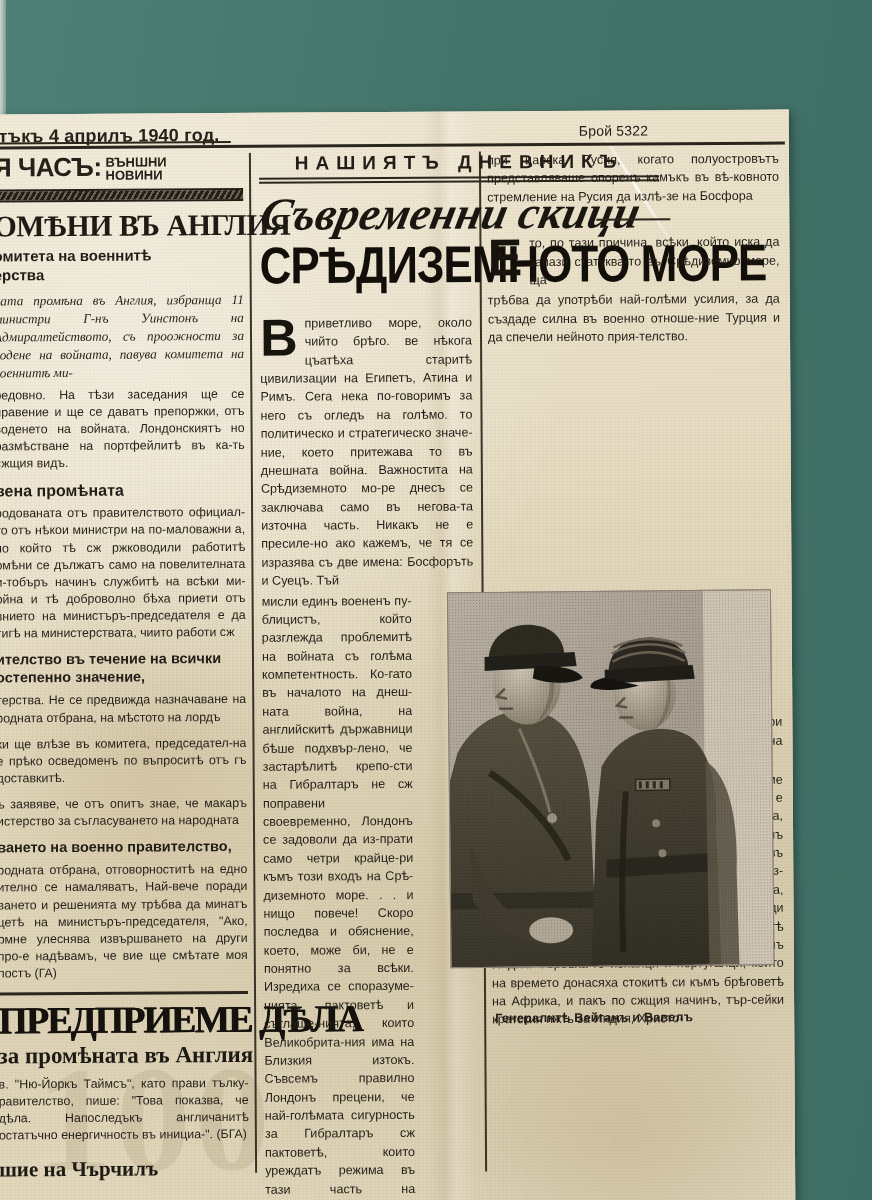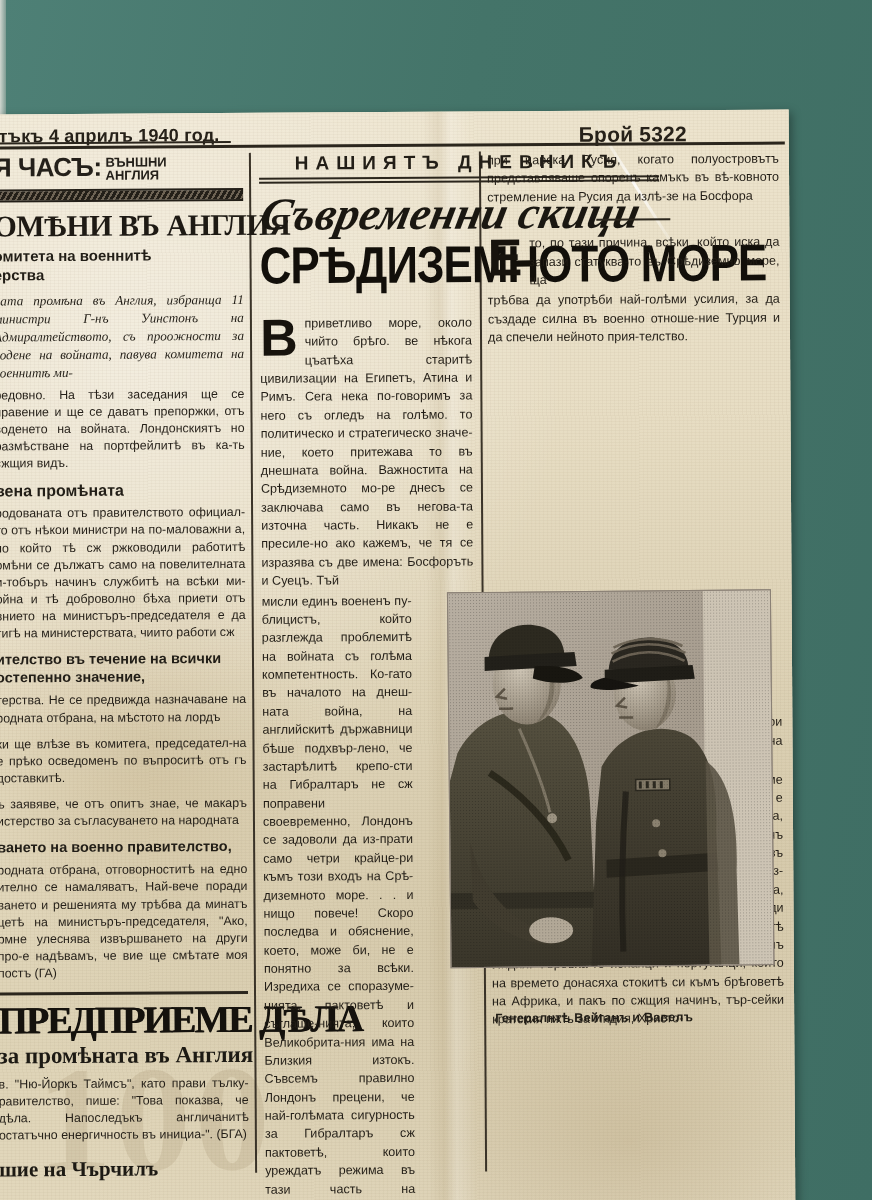"Брой 5322" .issue { font-size: 21px -> 14px; font-weight: 700 -> 400 }
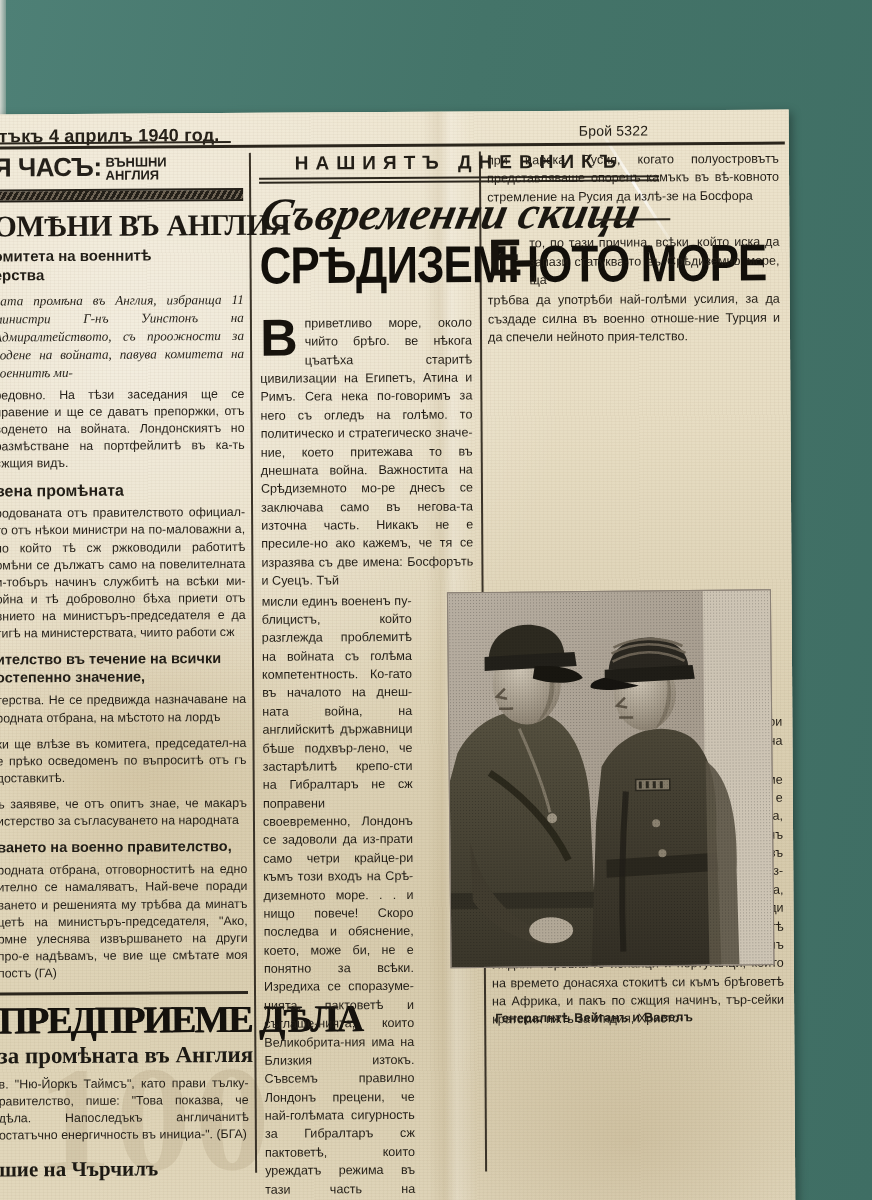"ВЪНШНИ" span.small { text: АНГЛИЯ -> НОВИНИ }
